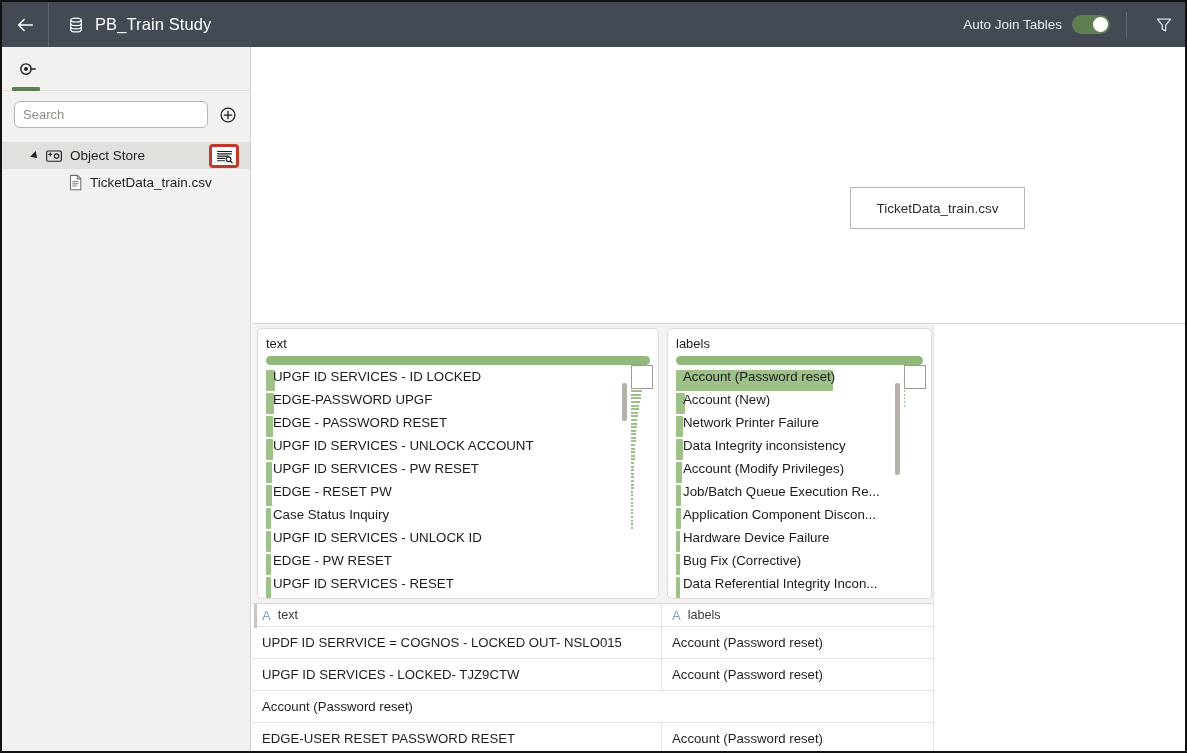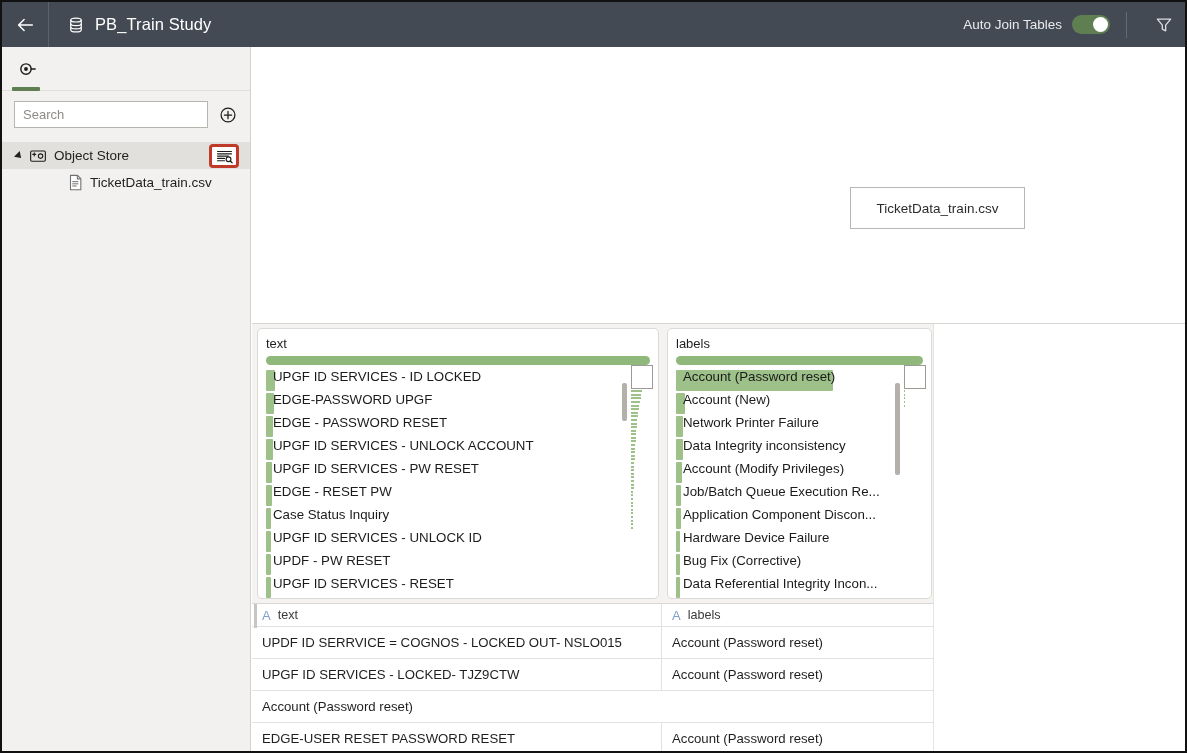"Search" .search-input { border-radius: 0 -> 6px }
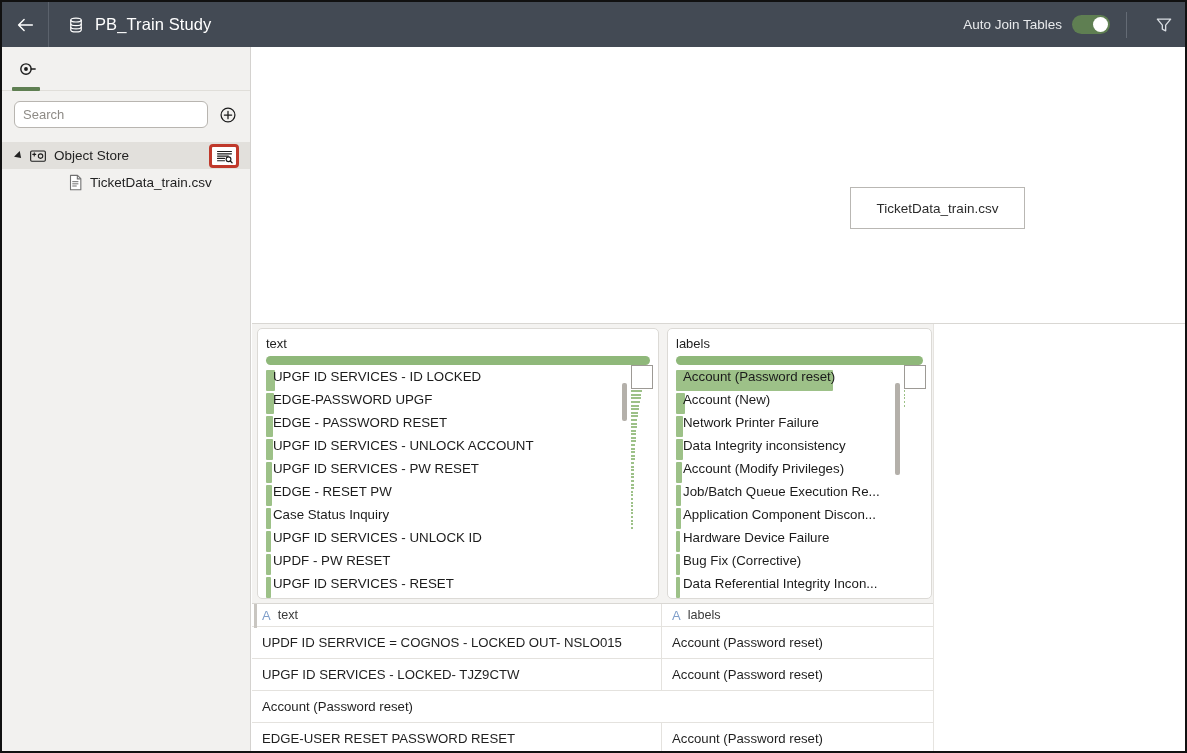"Object Store" .tree-row.level1 { padding-left: 14px -> 30px }
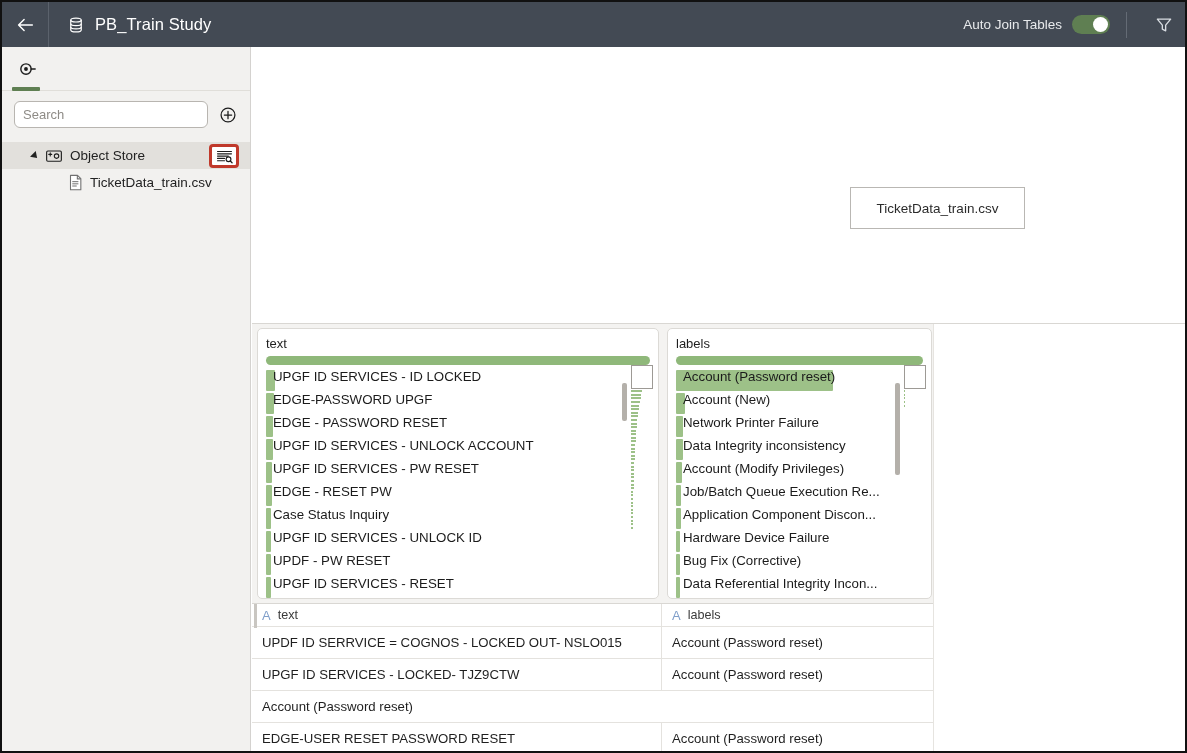"UPDF - PW RESET" span.txt { text: UPDF -> EDGE }
